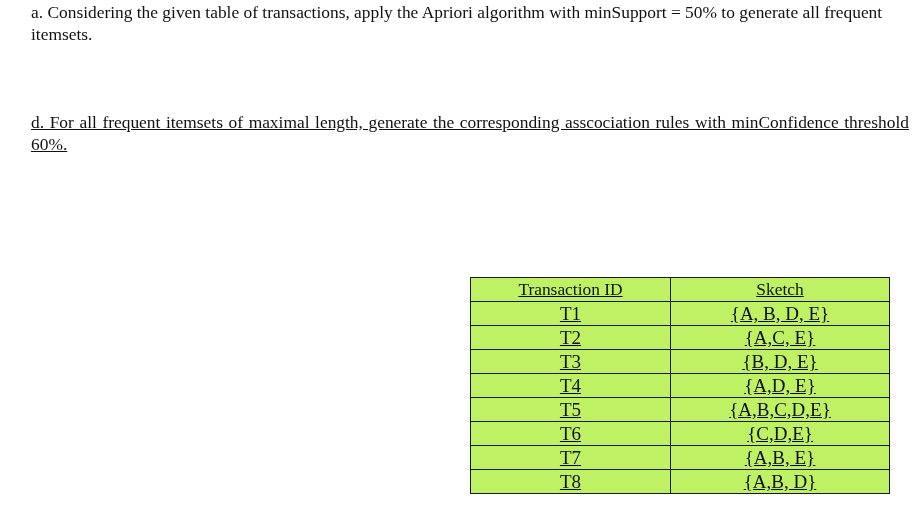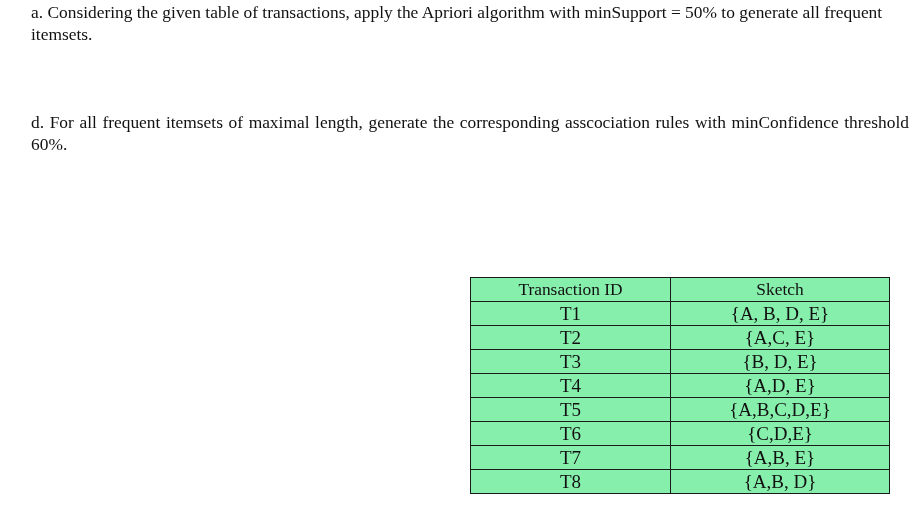"d. For all frequent itemsets" .q-para.justify { text-decoration: none -> underline }
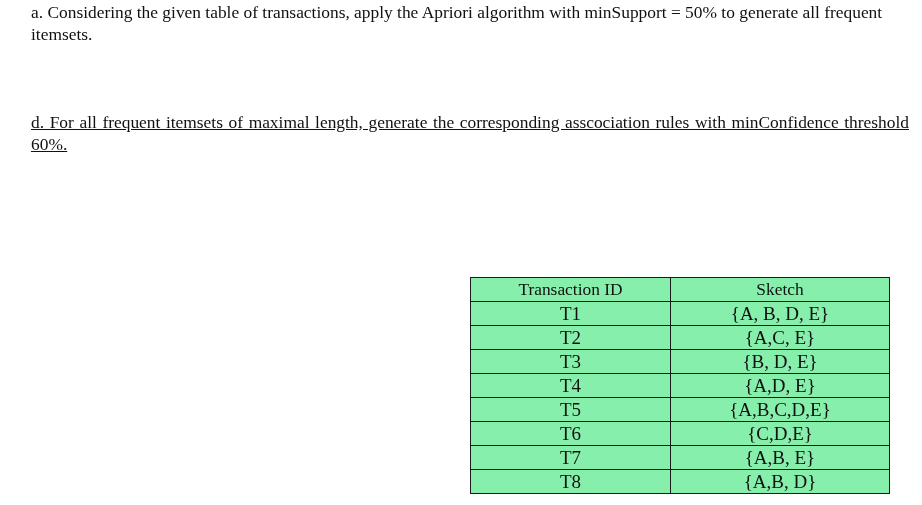"Transaction ID" table.tx { background: #86efac -> #bef264; text-decoration: none -> underline }
